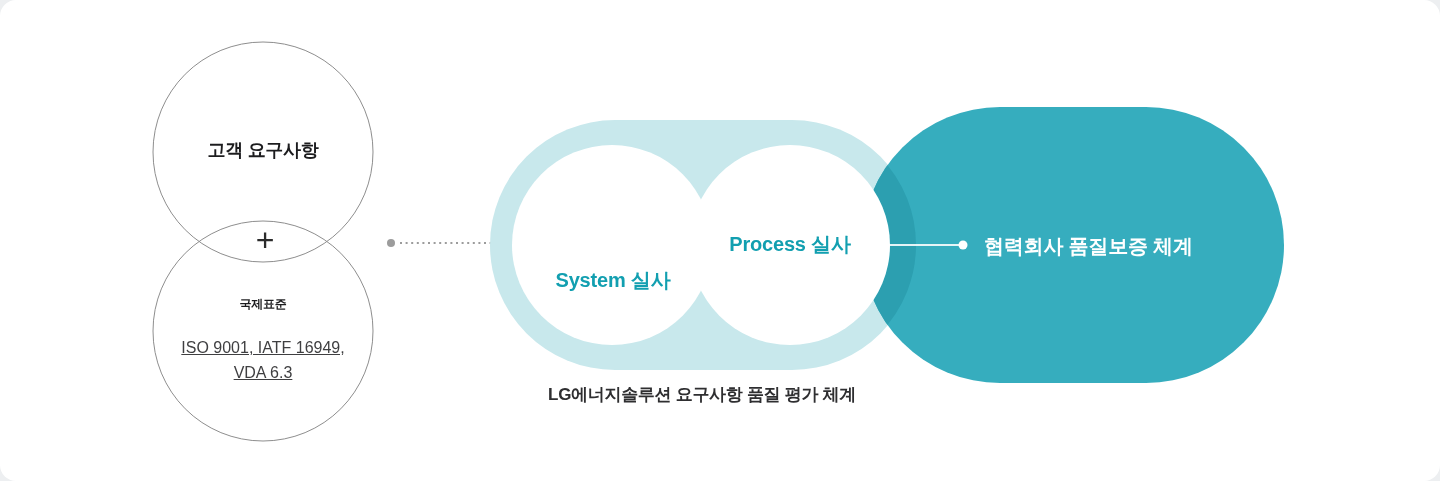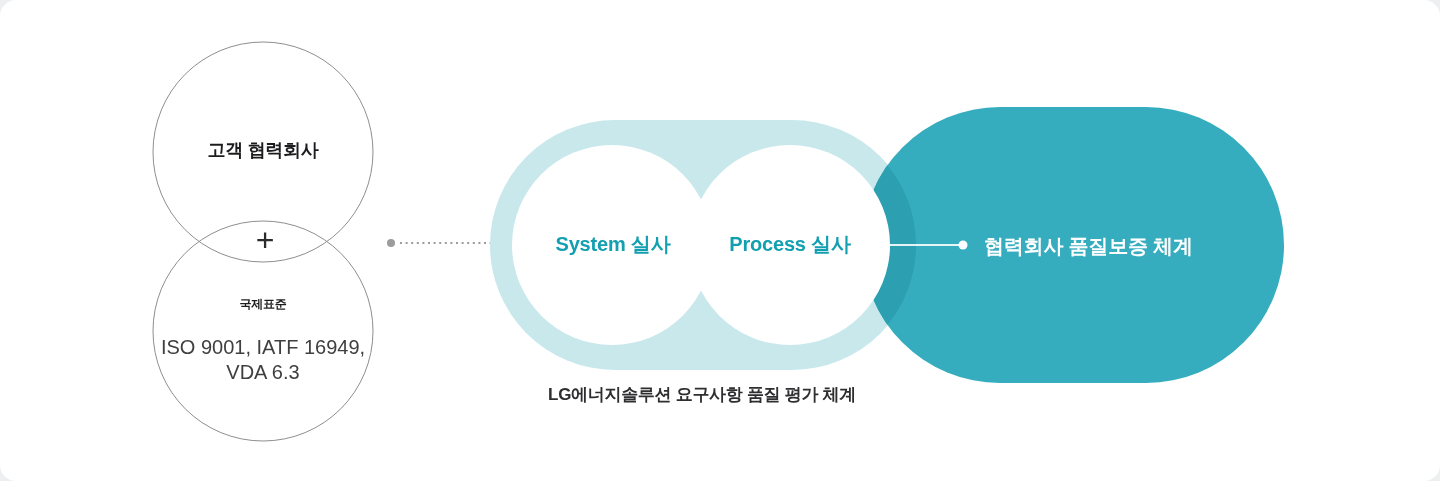"고객 협력회사" div.label { text: 협력회사 -> 요구사항 }
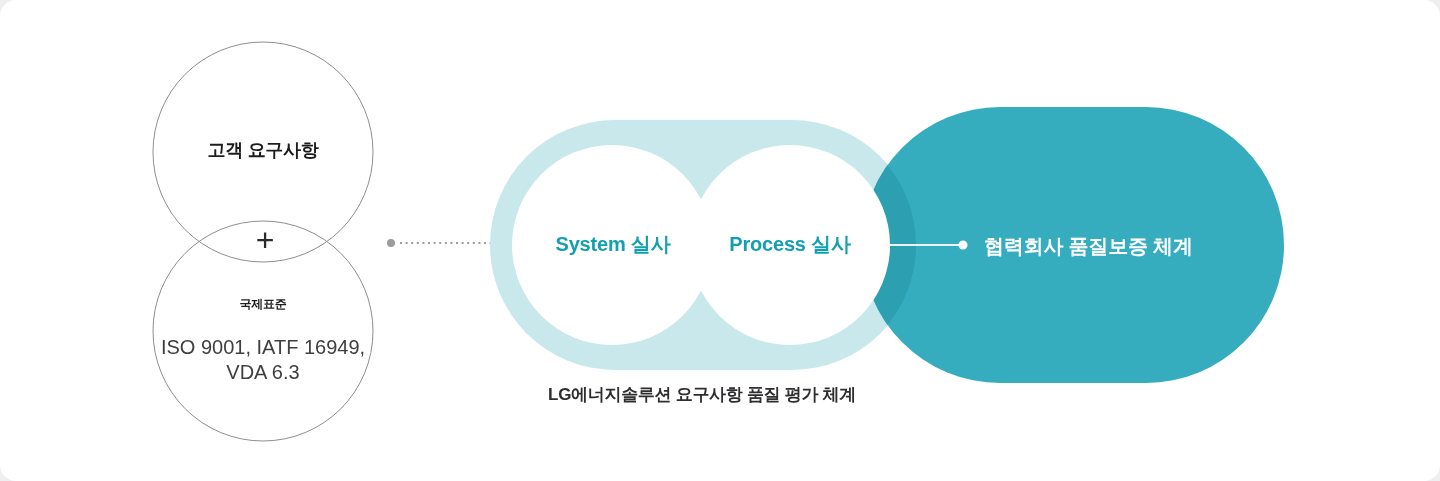"System 실사" .system-label { margin-top: none -> 36px }
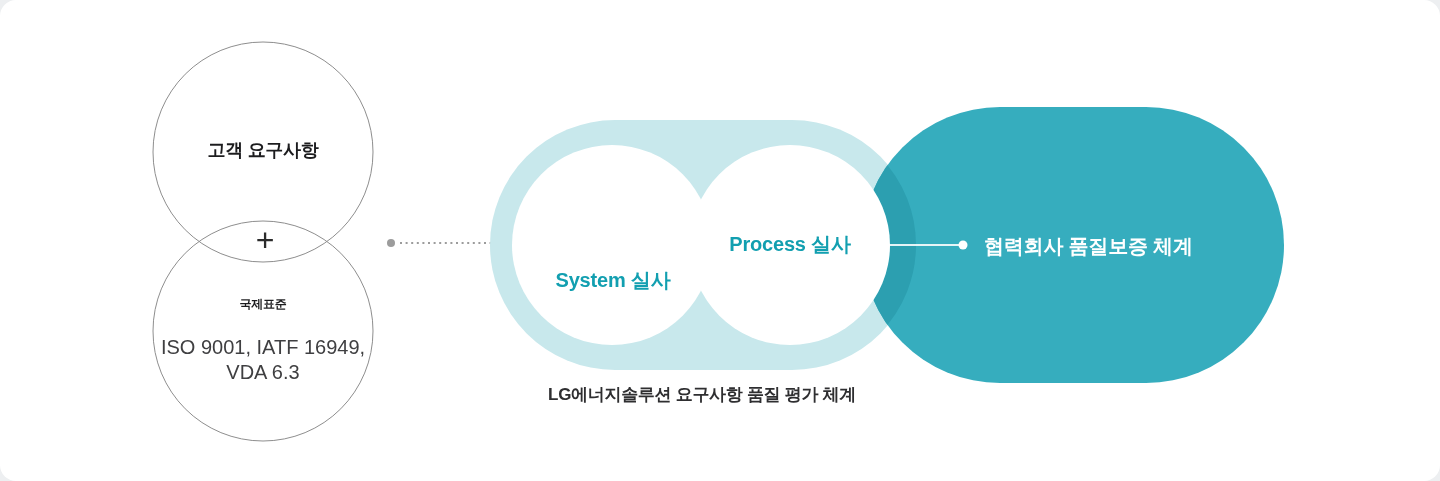"ISO 9001, IATF 16949," .venn-bottom-sub { font-size: 20px -> 16px; text-decoration: none -> underline }
